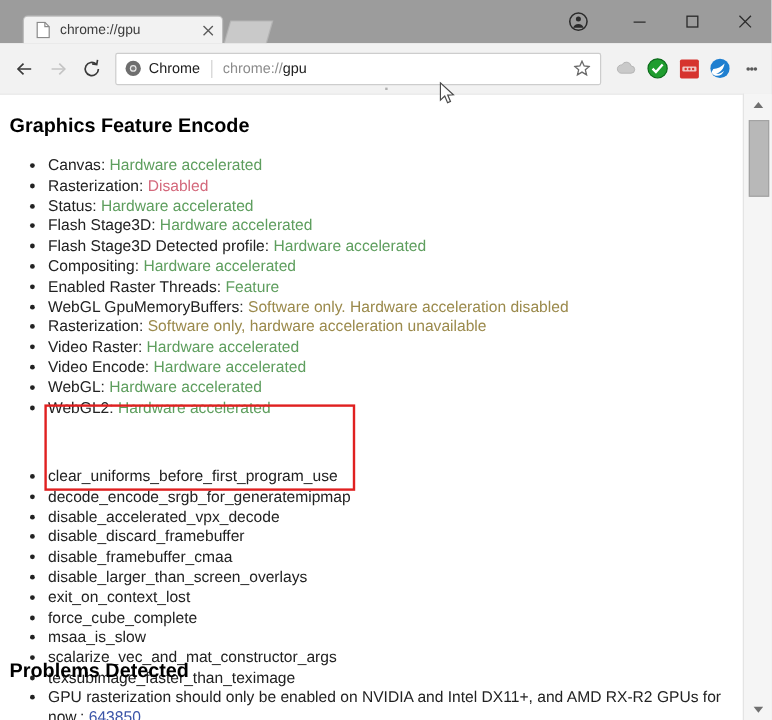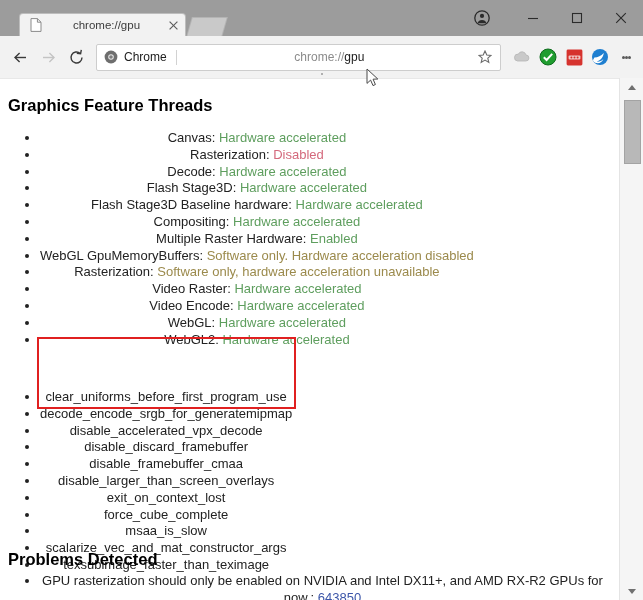"chrome://gpu" .window { text-align: center -> none }
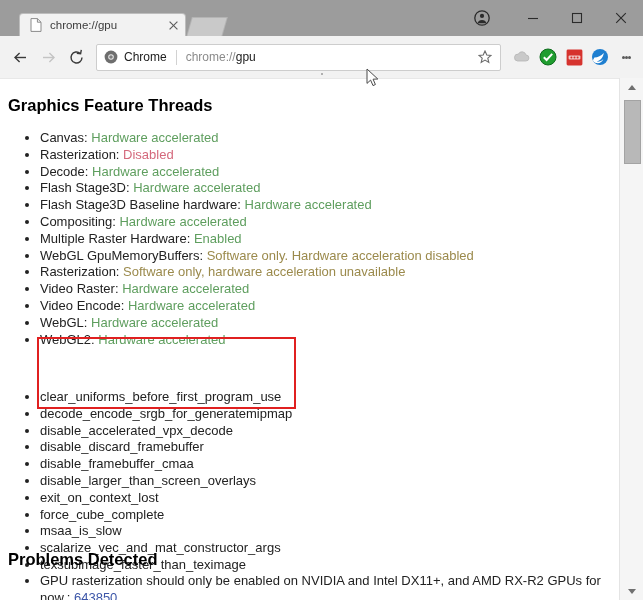"Graphics Feature Threads" h1.sec { text: Threads -> Encode }
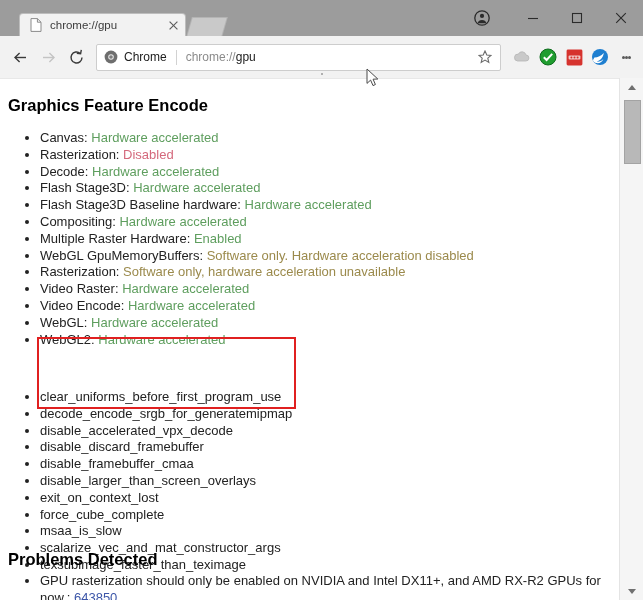"Decode:" span.k { text: Decode -> Status }
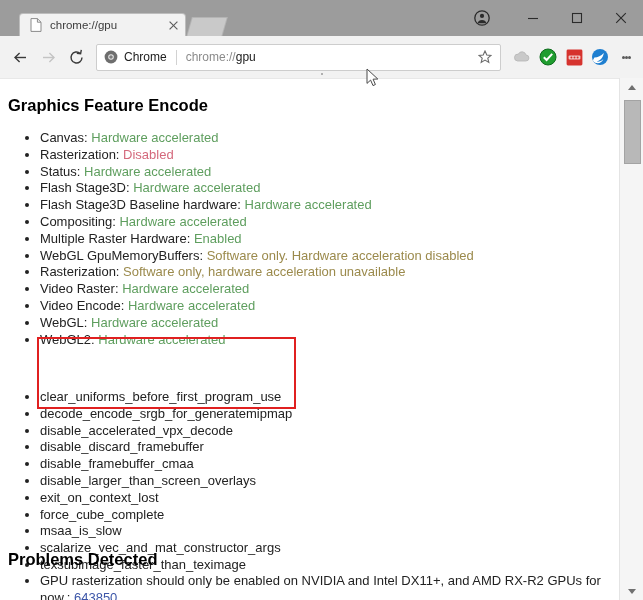"Flash Stage3D Baseline hardware:" span.k { text: Baseline hardware -> Detected profile }
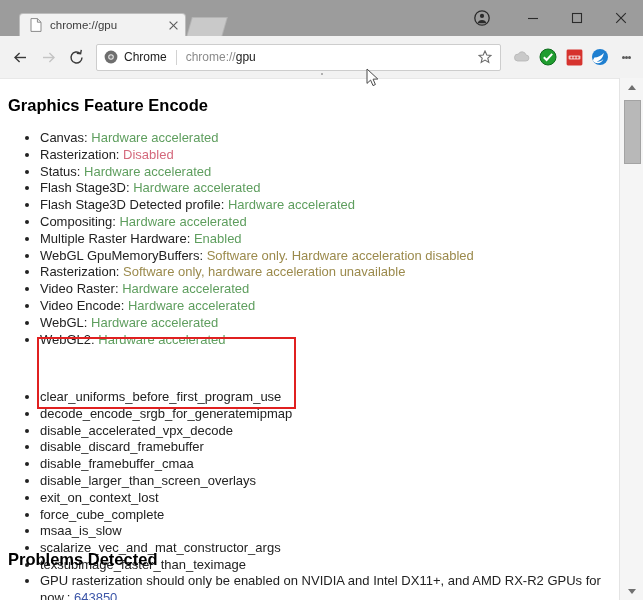"Multiple Raster Hardware:" span.k { text: Multiple Raster Hardware -> Enabled Raster Threads }
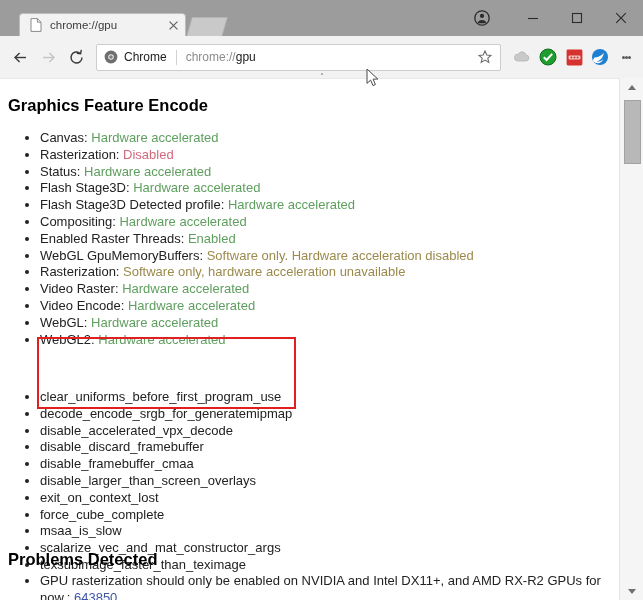"Enabled" span.v-green { text: Enabled -> Feature }
